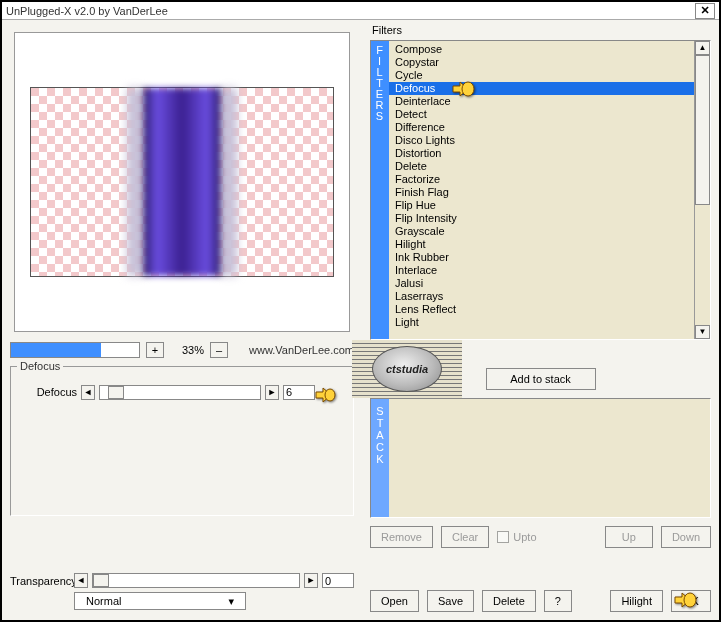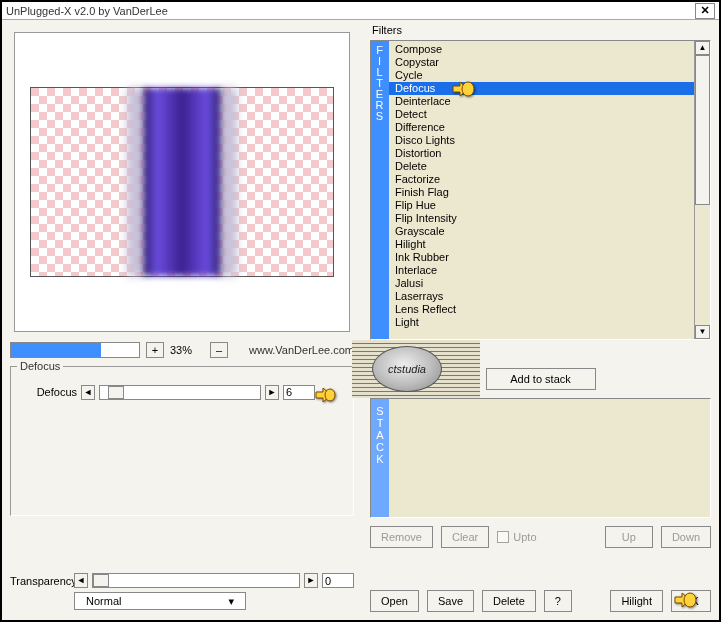"33%" .zoom-pct { text-align: left -> right }
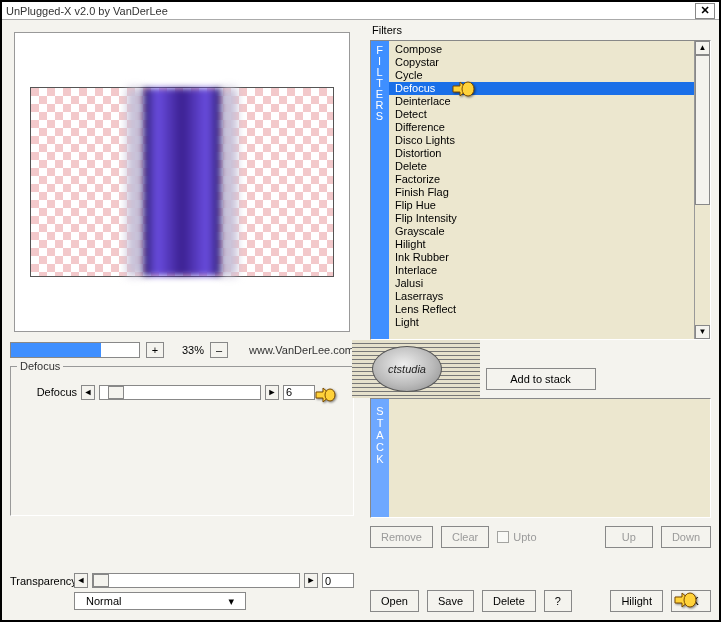"ctstudia" .logo-circle { font-weight: none -> bold; width: 128px -> 110px }
